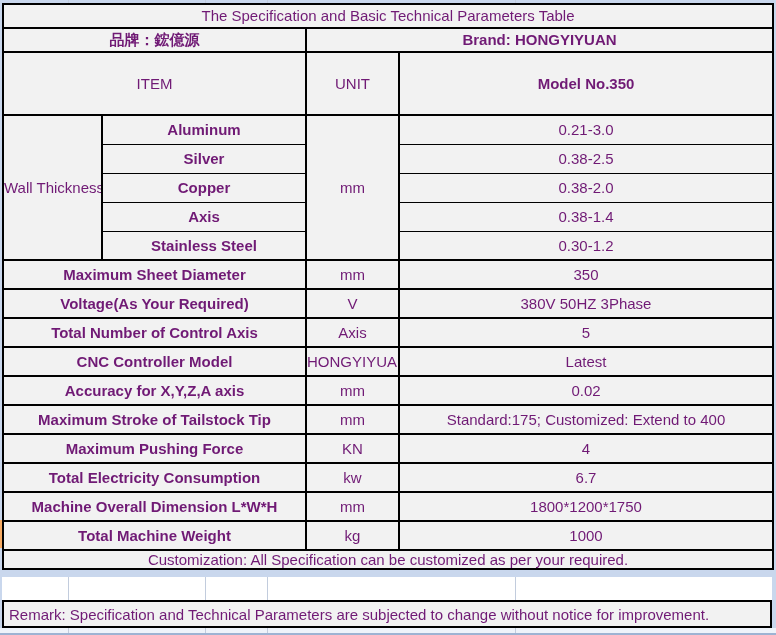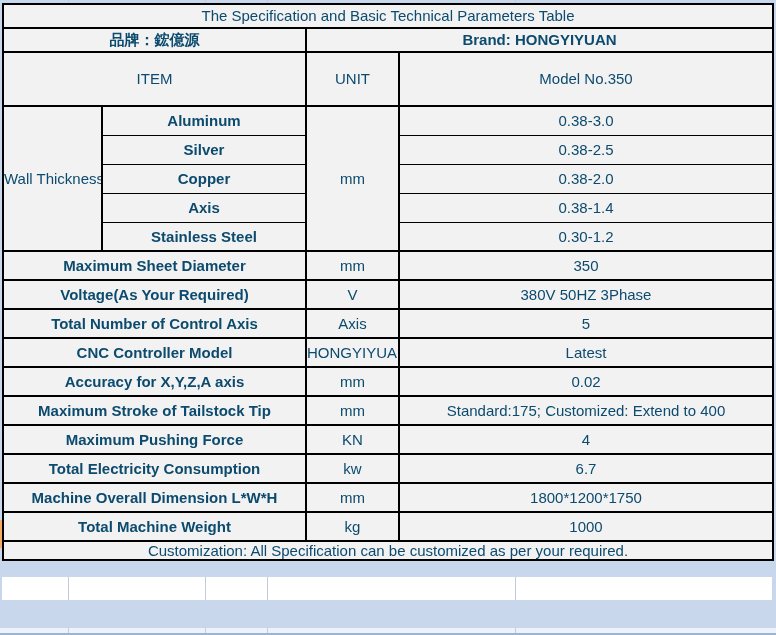"The Specification and Basic Technical" .screen { color: #0c4a6e -> #701a75 }
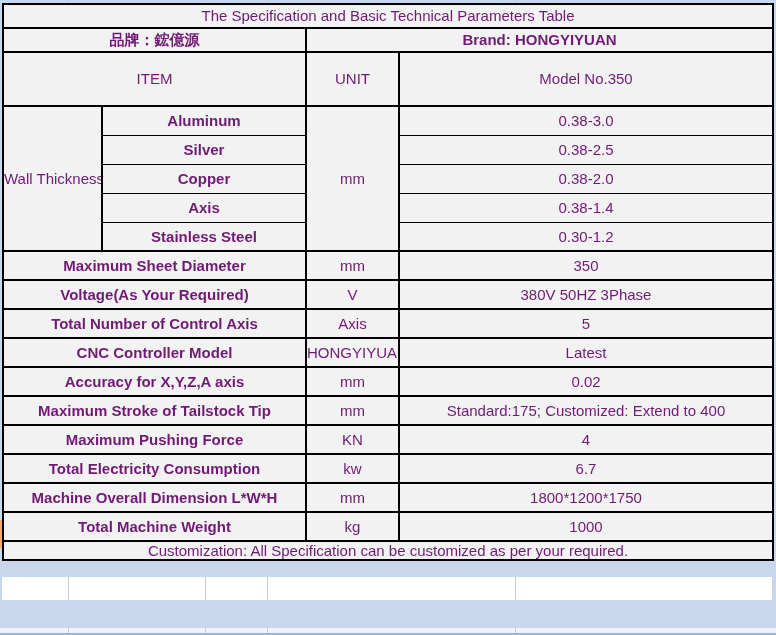"ITEM" tr.r-header { height: 54px -> 63px }
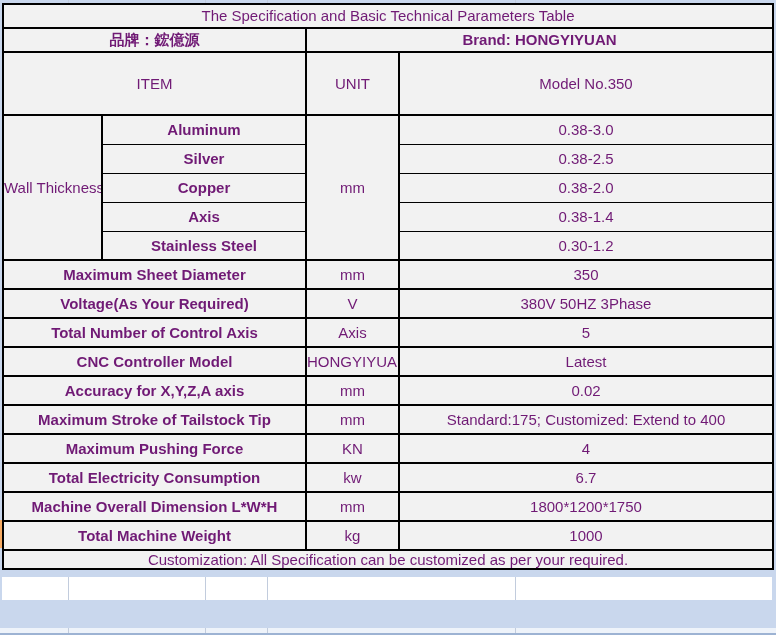"Model No.350" .c-model { font-weight: normal -> bold }
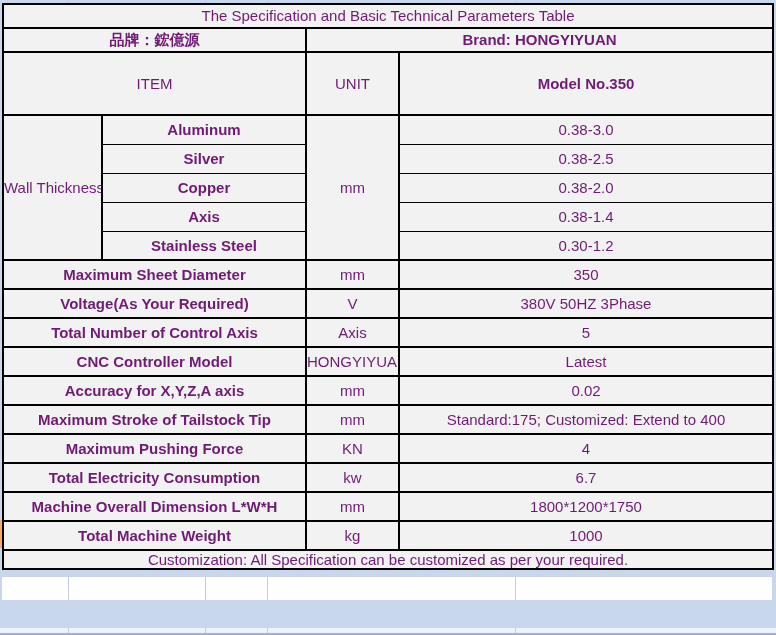"0.38-3.0" td { text: 0.38-3.0 -> 0.21-3.0 }
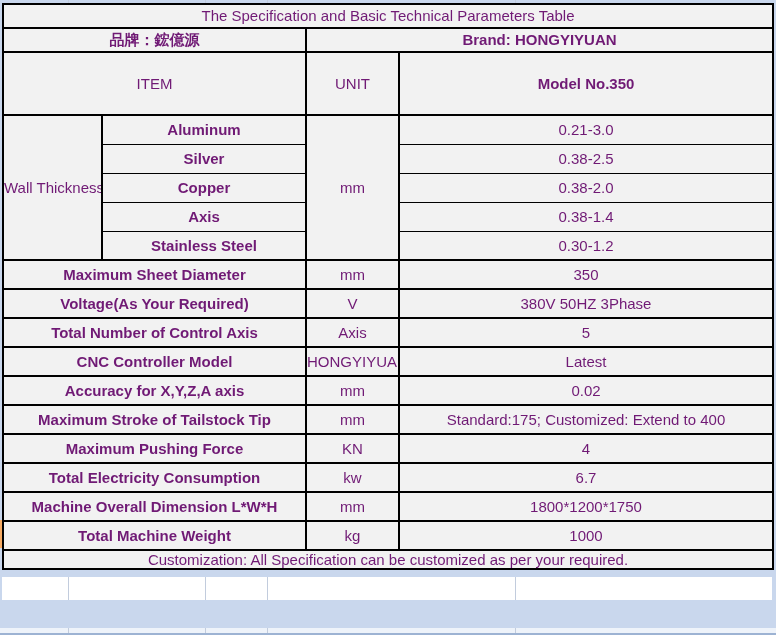"Remark: Specification and Technical" div.remark-box { html: none -> <div> <span>Remark: Specification and Technical Parameters are subjected to change without notice for improvement.</span> </div> }
